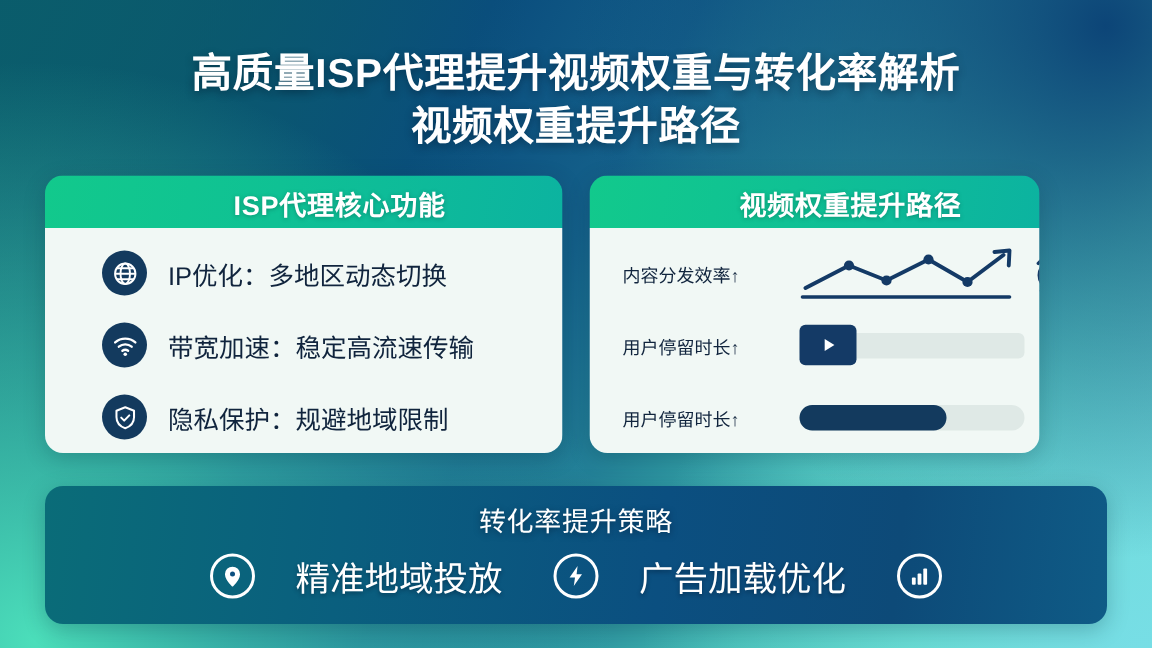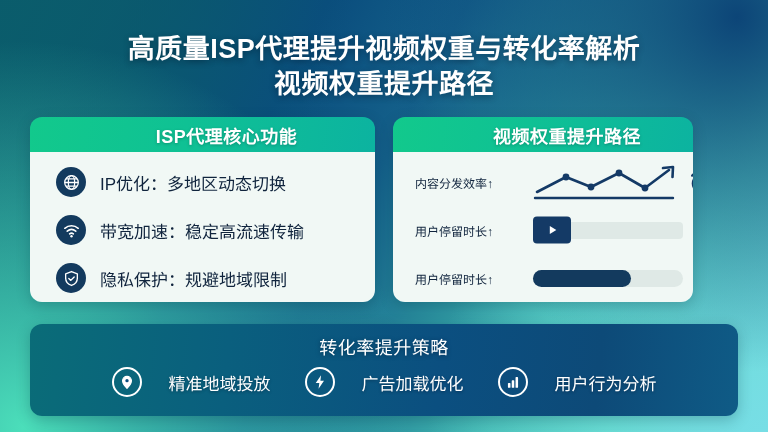"IP优化：多地区动态切换" #card-left .card-body { padding: 6px 0 0 0 -> 6px 0 0 12px }
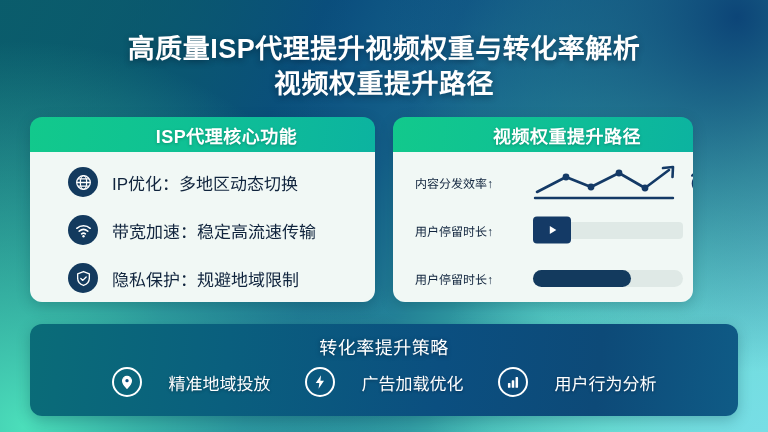"精准地域投放" .b-txt { font-size: 17px -> 23px }
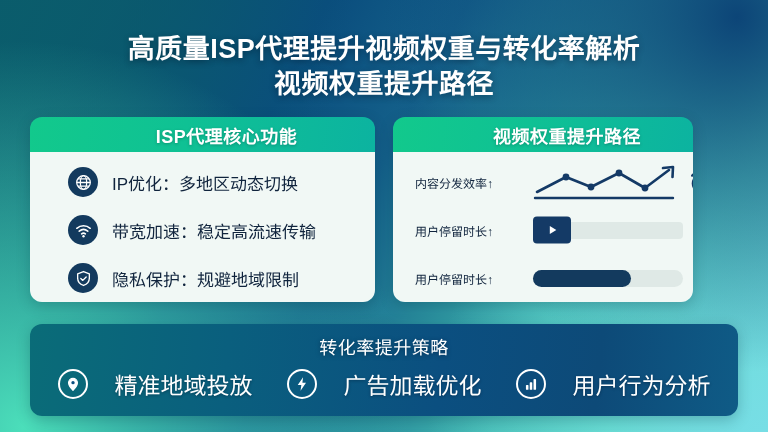"用户行为分析" div.b-txt { html: <div>用户行为分析</div> -> none }
